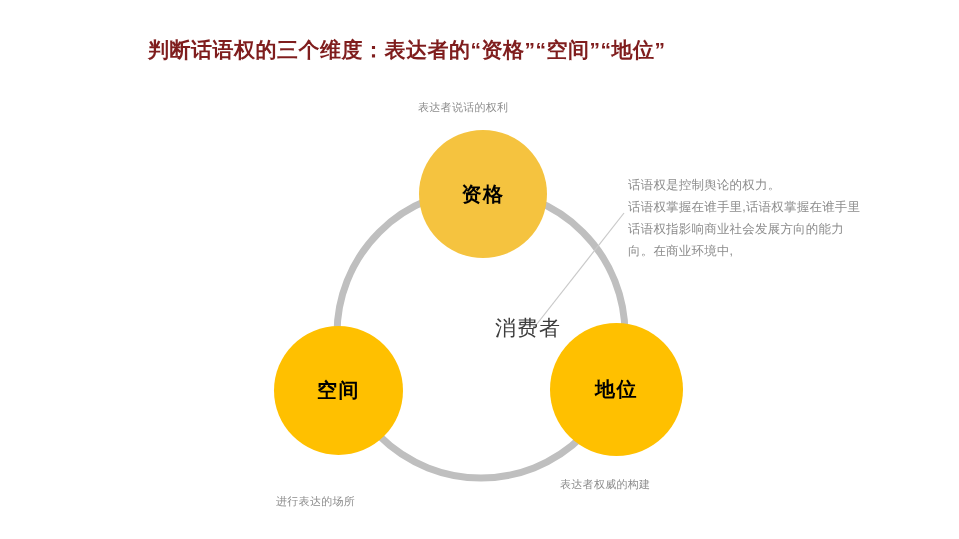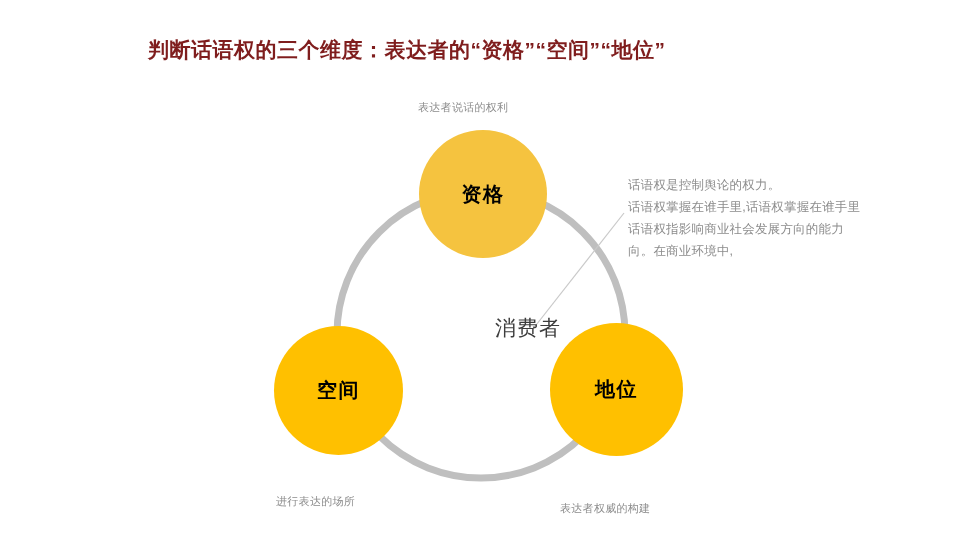"表达者权威的构建" .caption-right { margin-top: 24px -> none }
